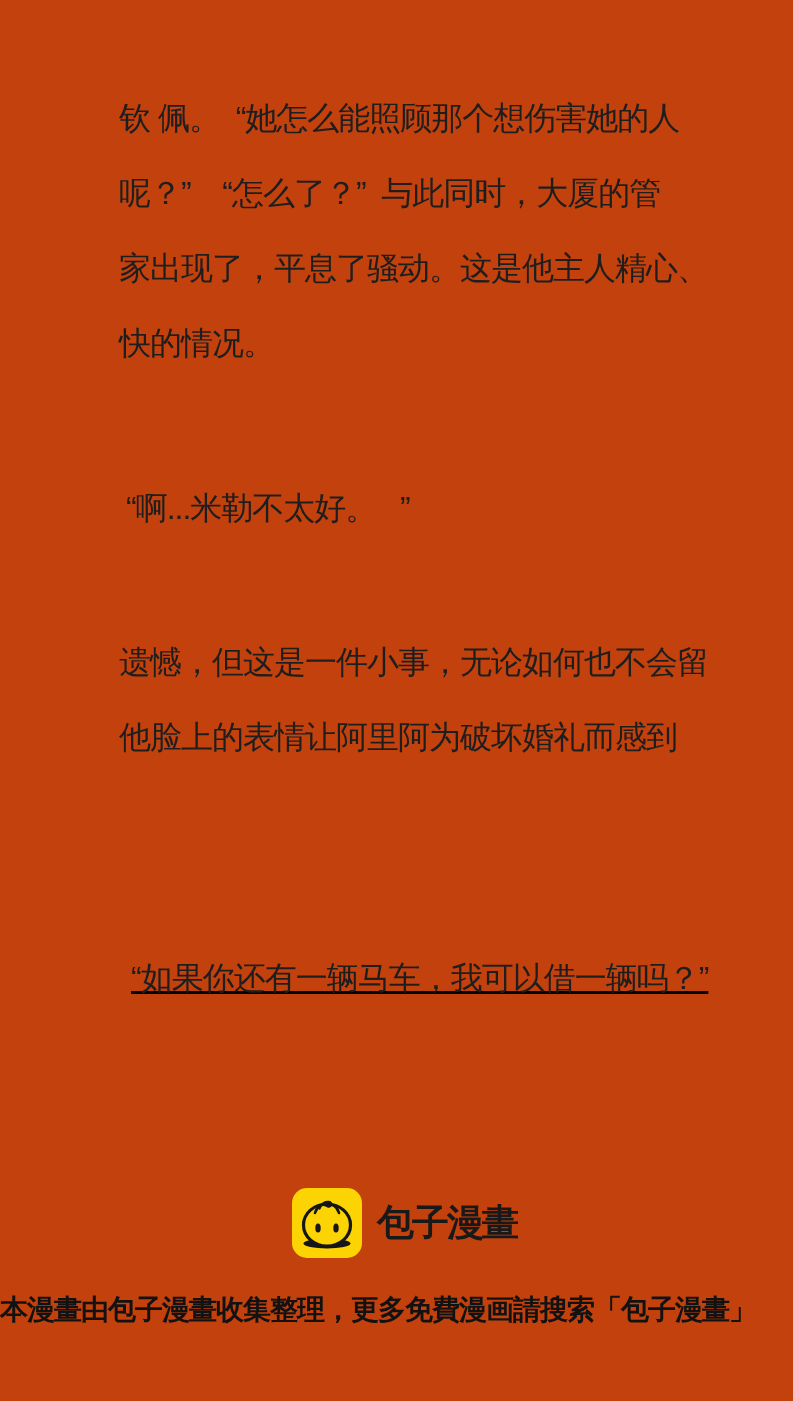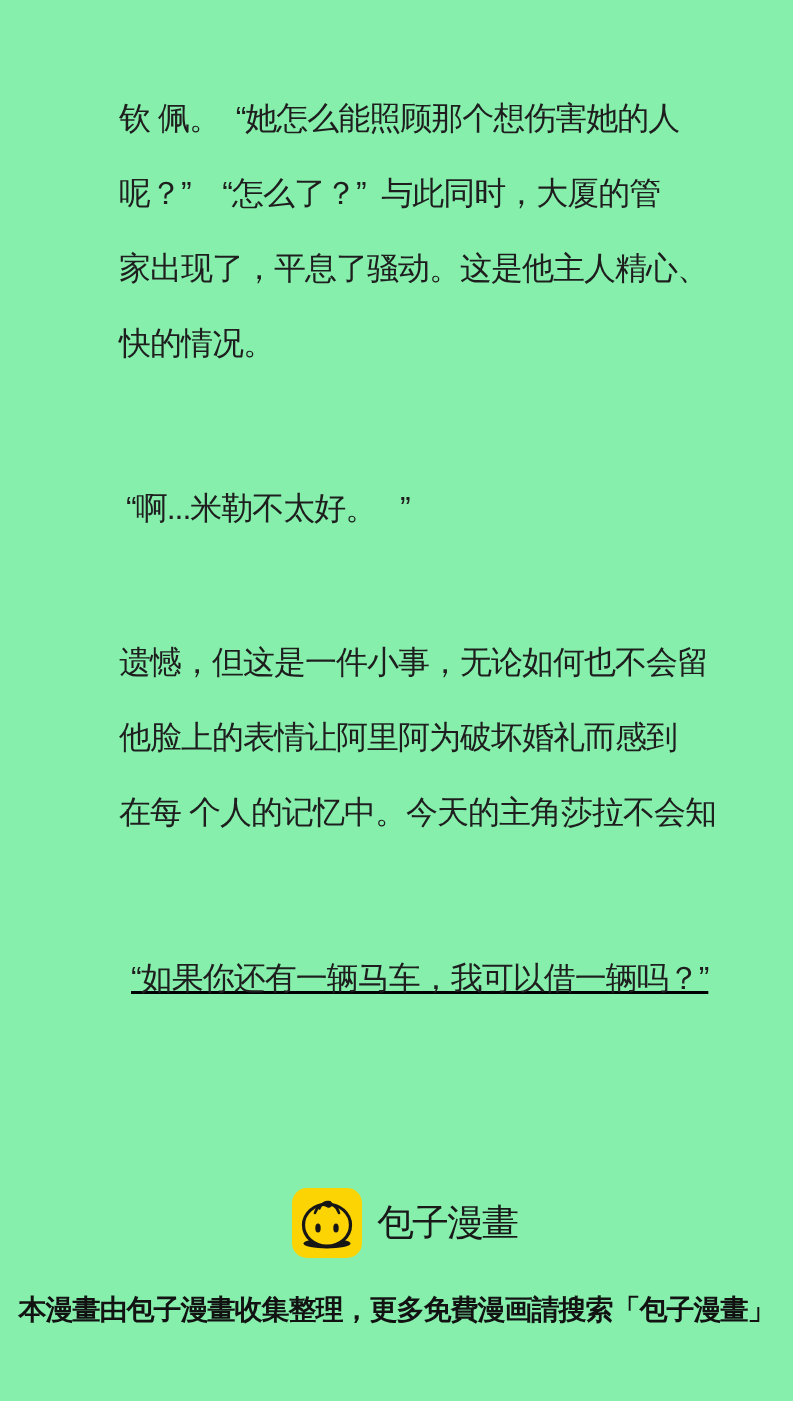"钦 佩。 “她怎么能照顾那个想伤害她的人" .page { background: #86efac -> #c2410c }
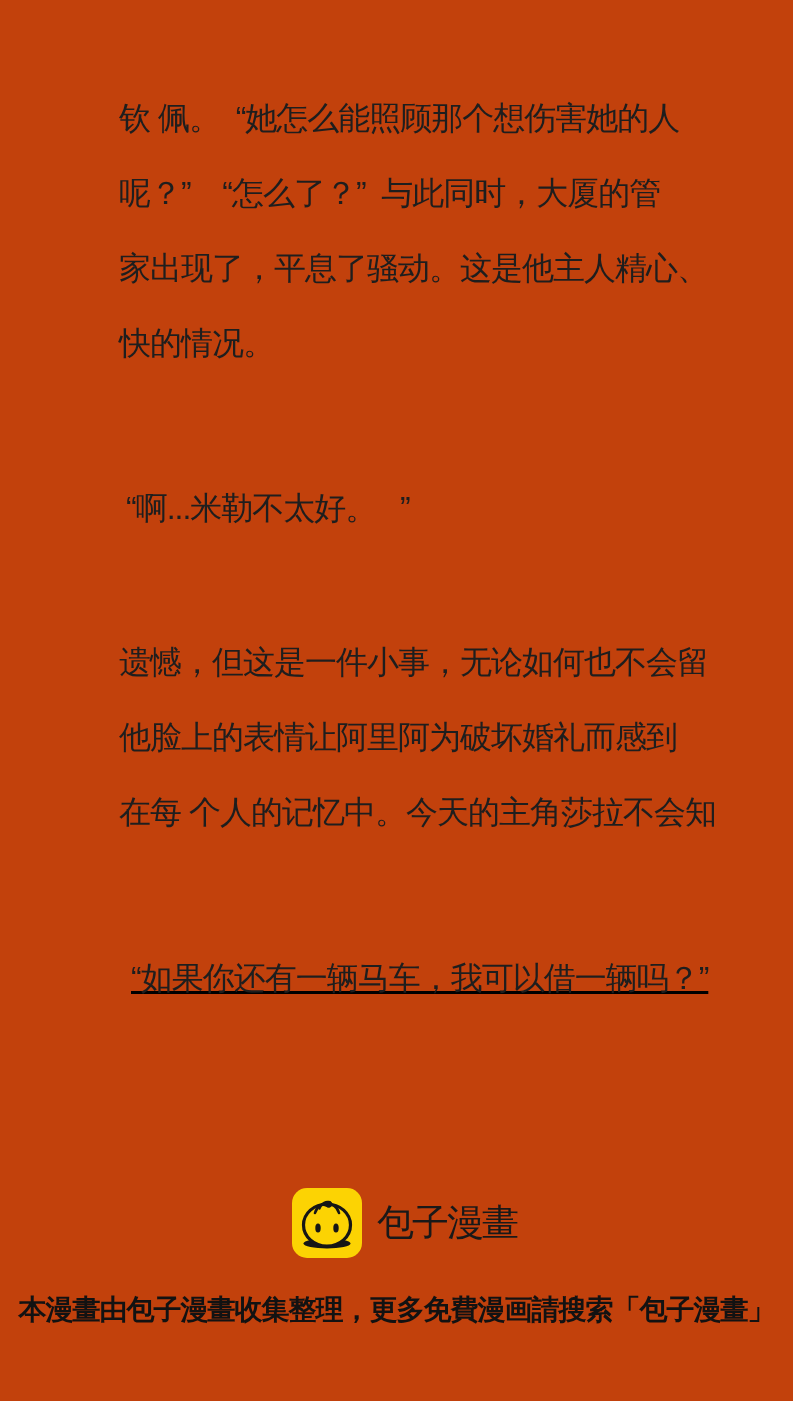"在每 个人的记忆中。今天的主角莎拉不会知" div.story-line { html: <div>在每 个人的记忆中。今天的主角莎拉不会知</div> -> none }
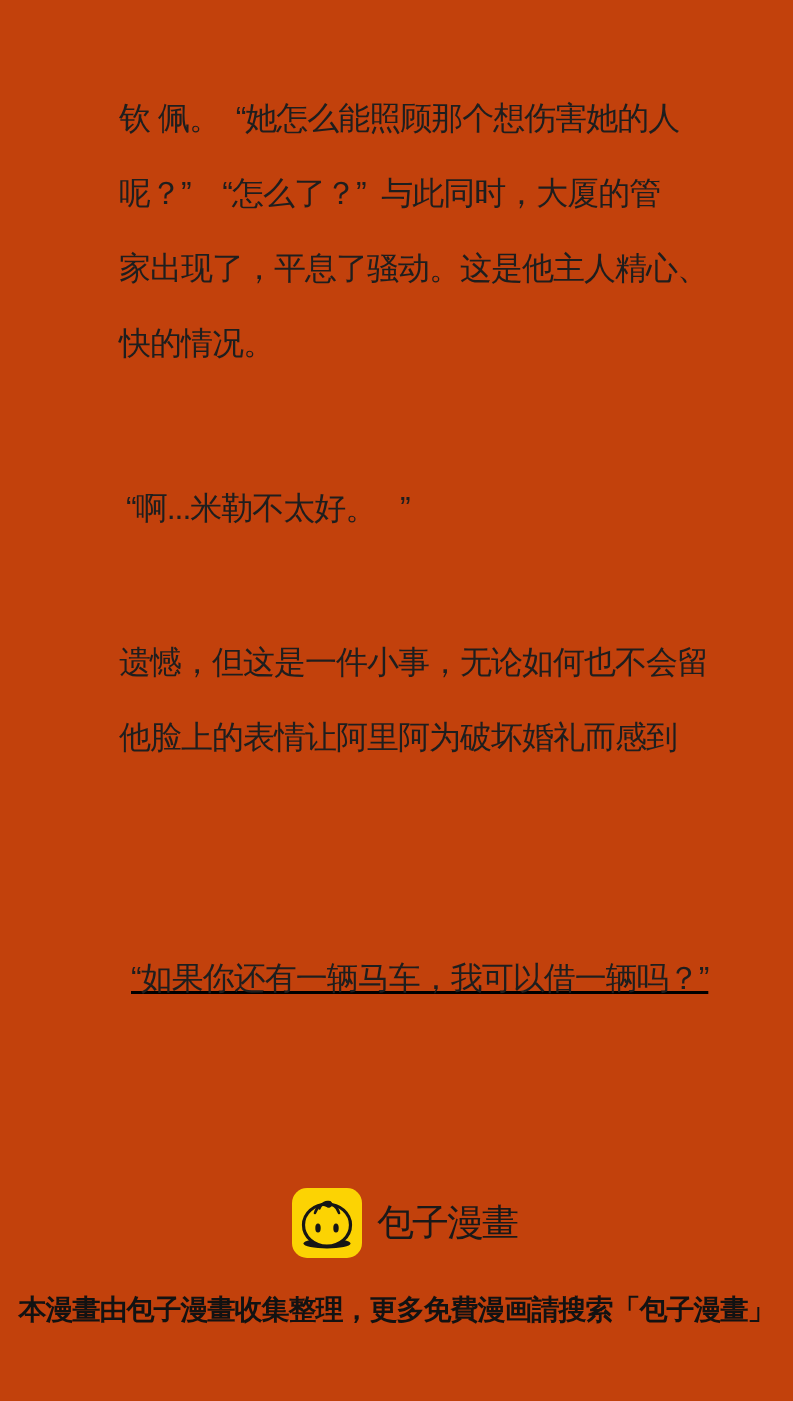"包子漫畫" .logo-text { font-weight: 400 -> 700 }
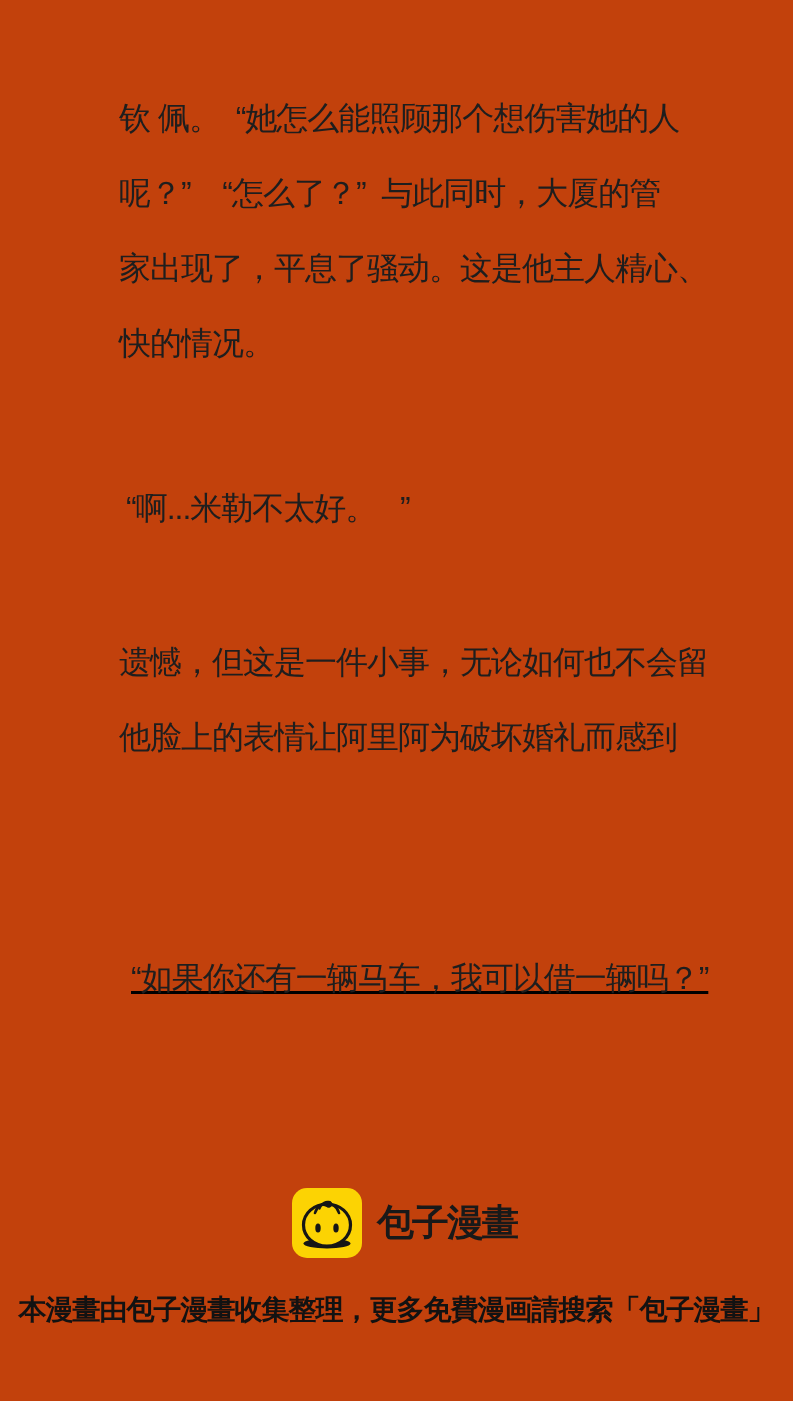"本漫畫由包子漫畫收集整理，更多免費漫画請搜索「包子漫畫」" .footer { text-align: center -> left }
